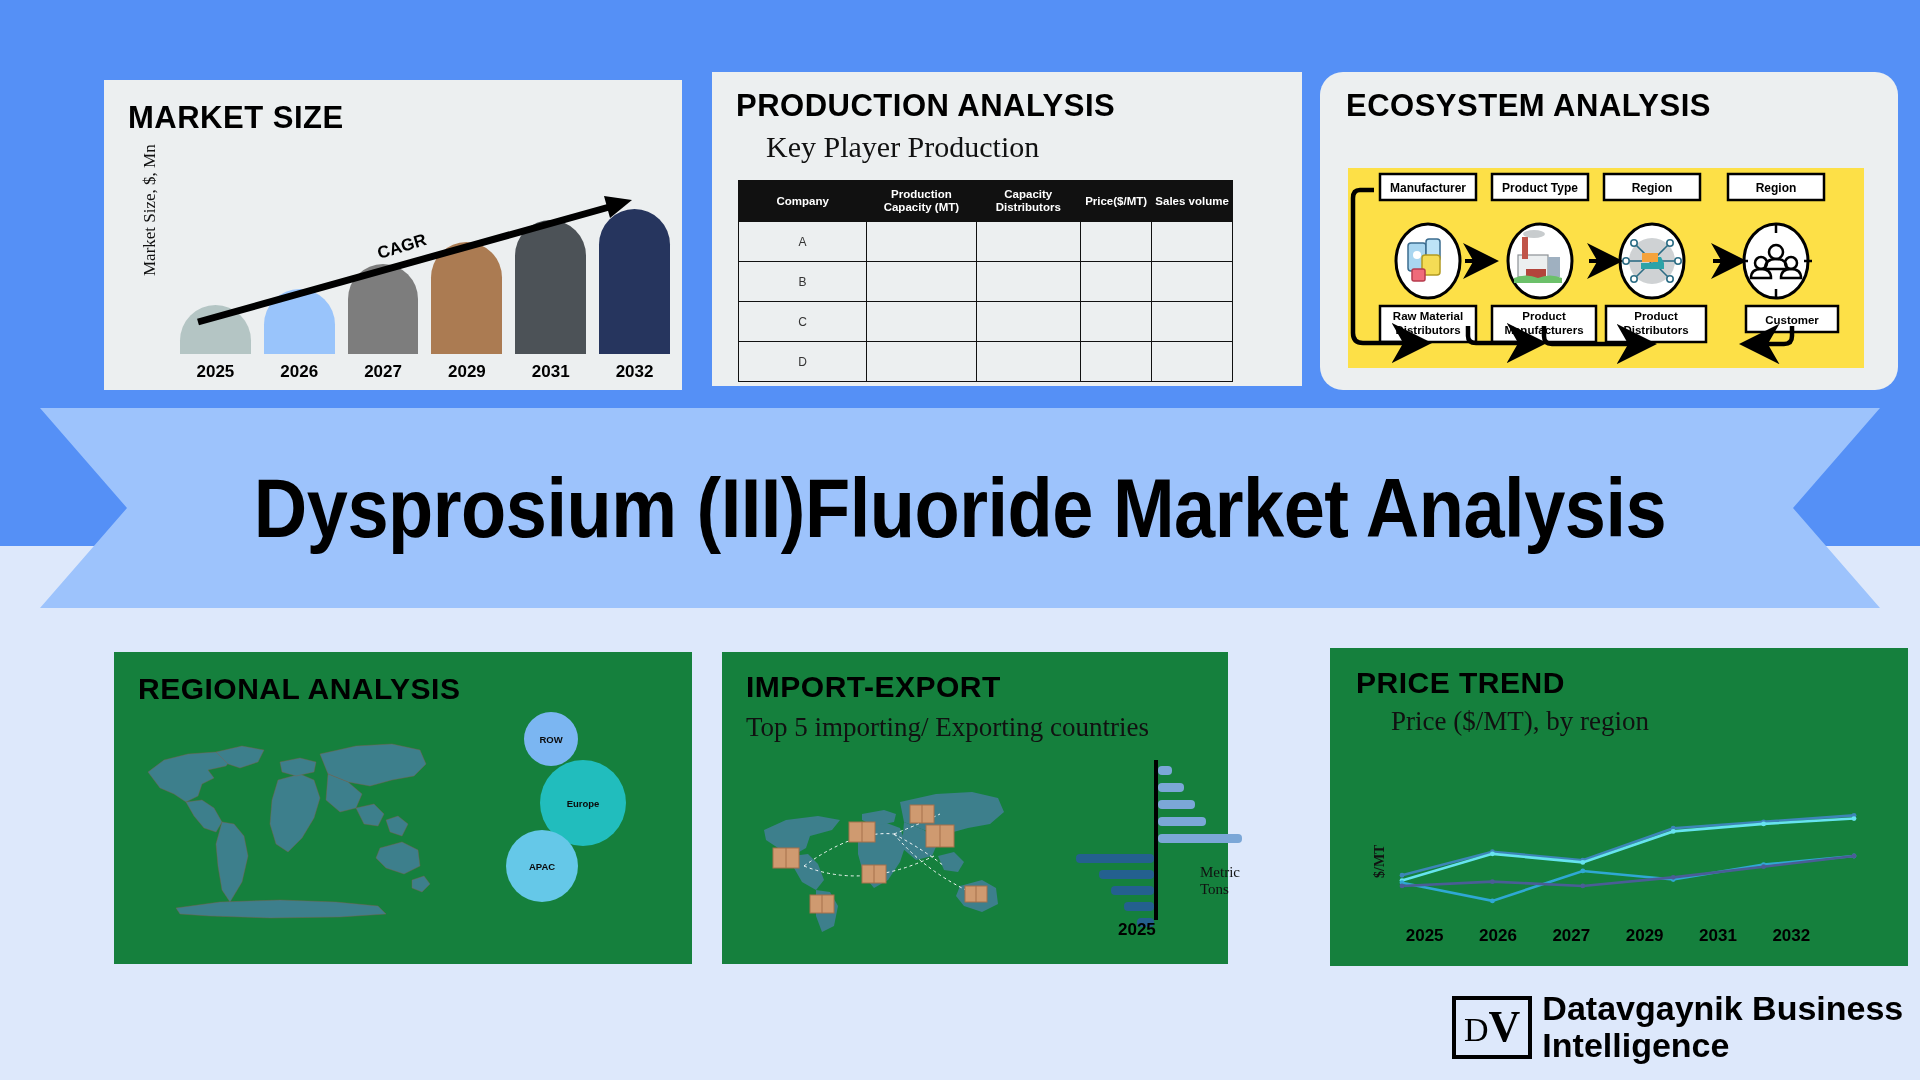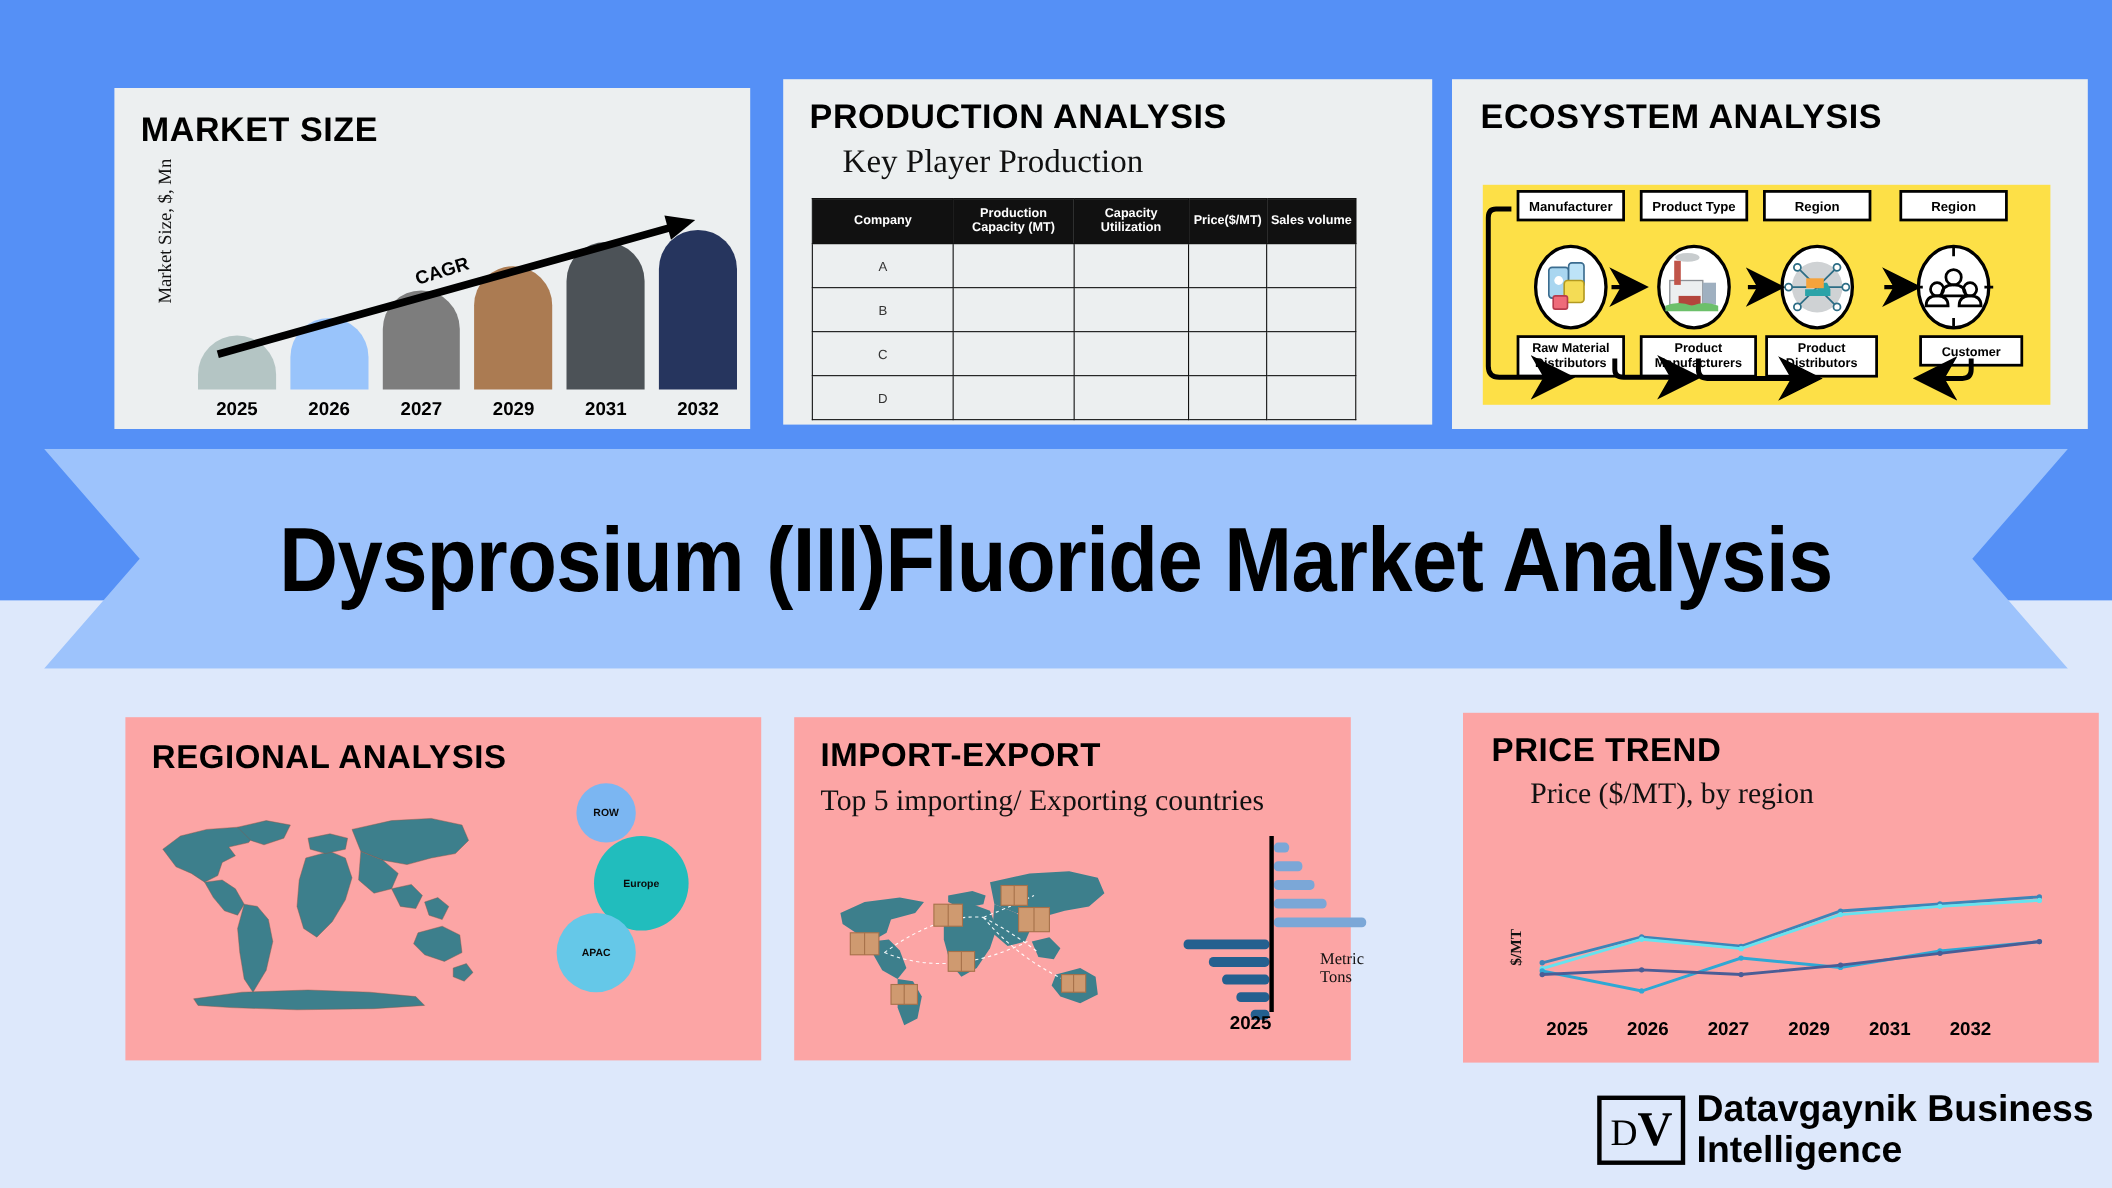"ECOSYSTEM ANALYSIS" #ecosystem { border-radius: none -> 23px }
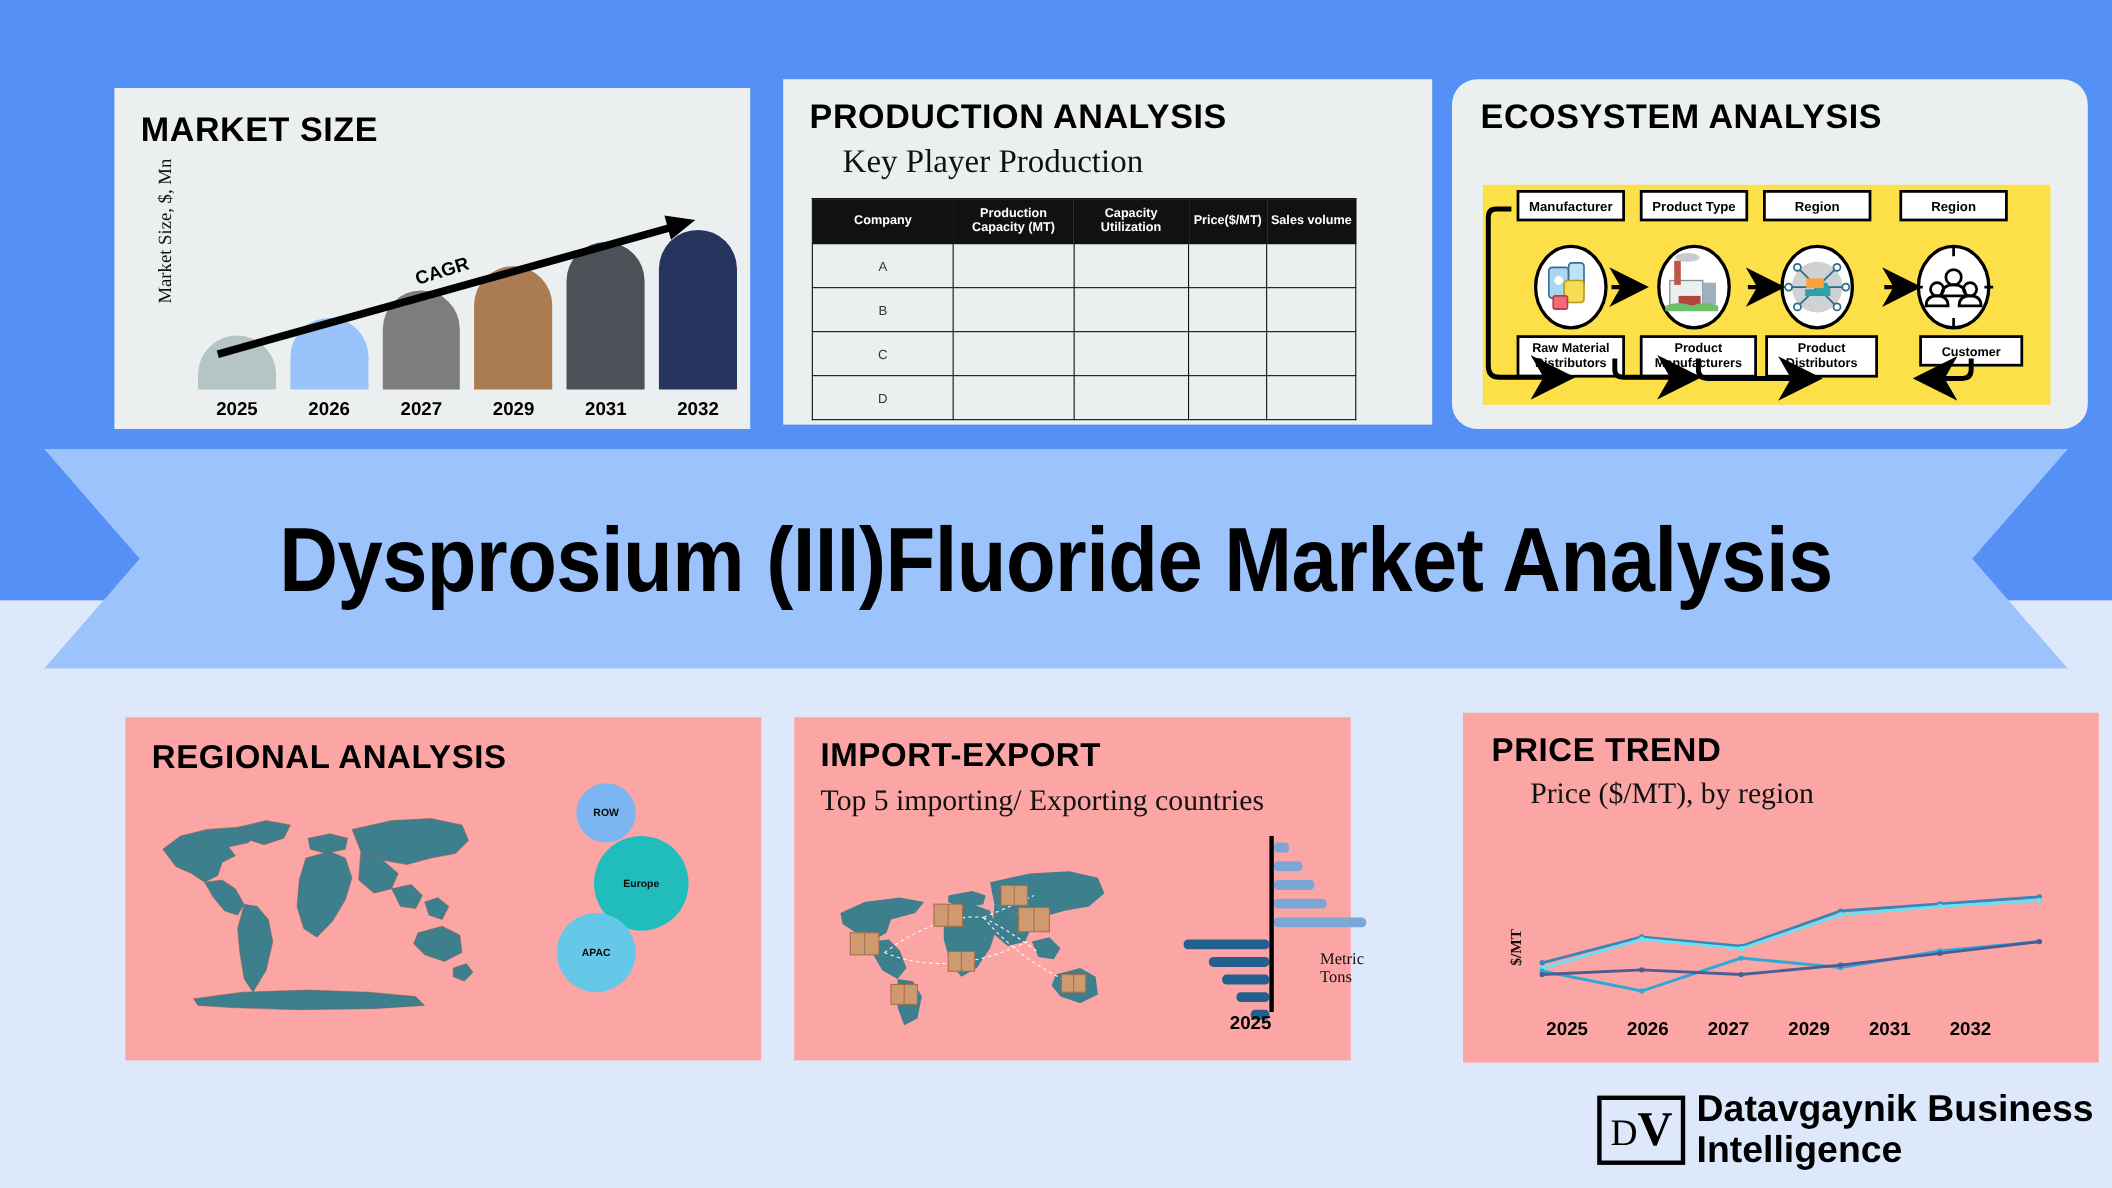"Capacity Utilization" th { text: Utilization -> Distributors }
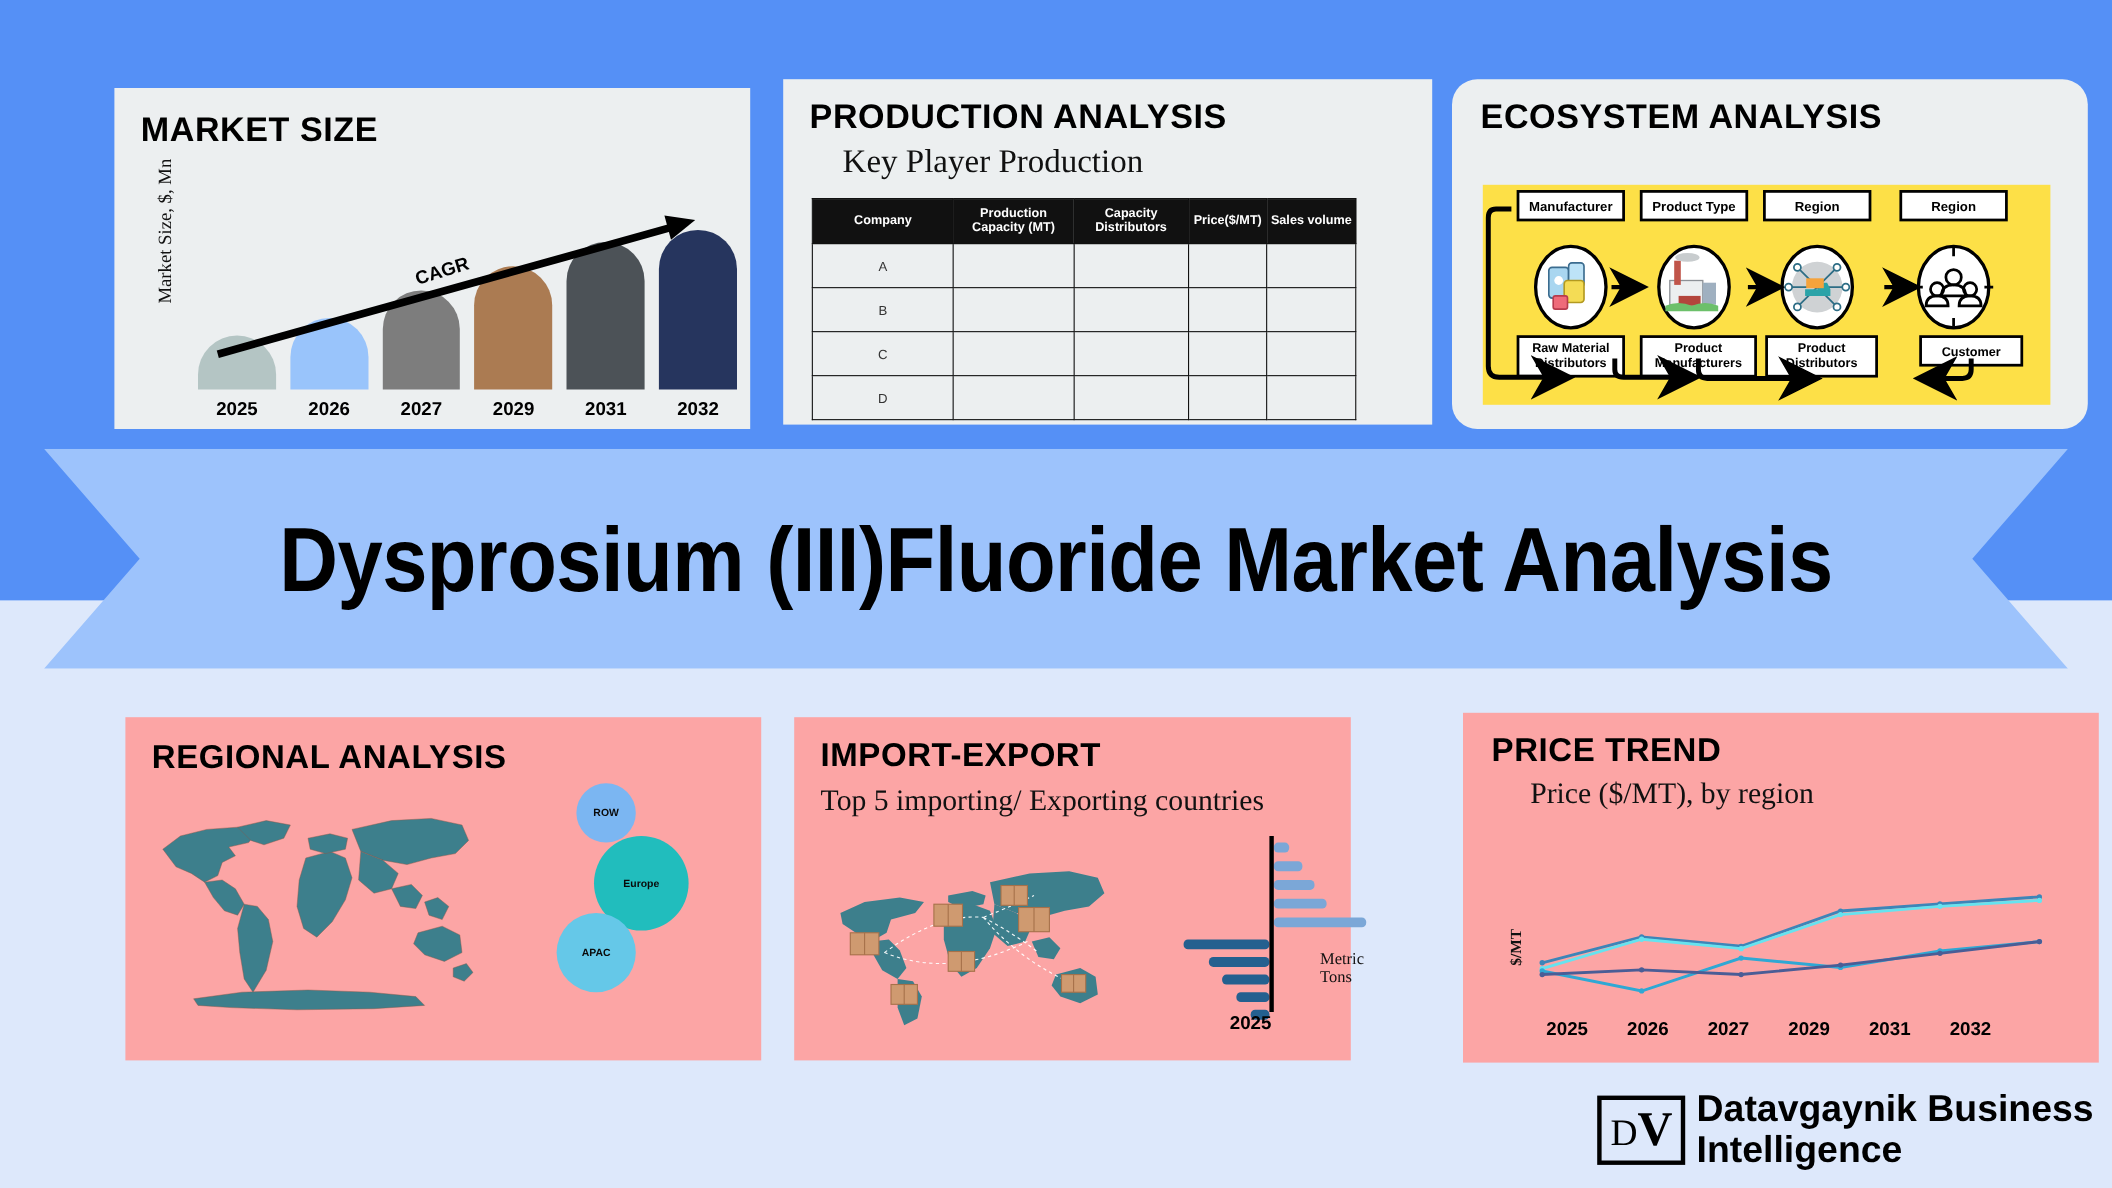"REGIONAL ANALYSIS" .card-bottom { background: #fca5a5 -> #15803d }
